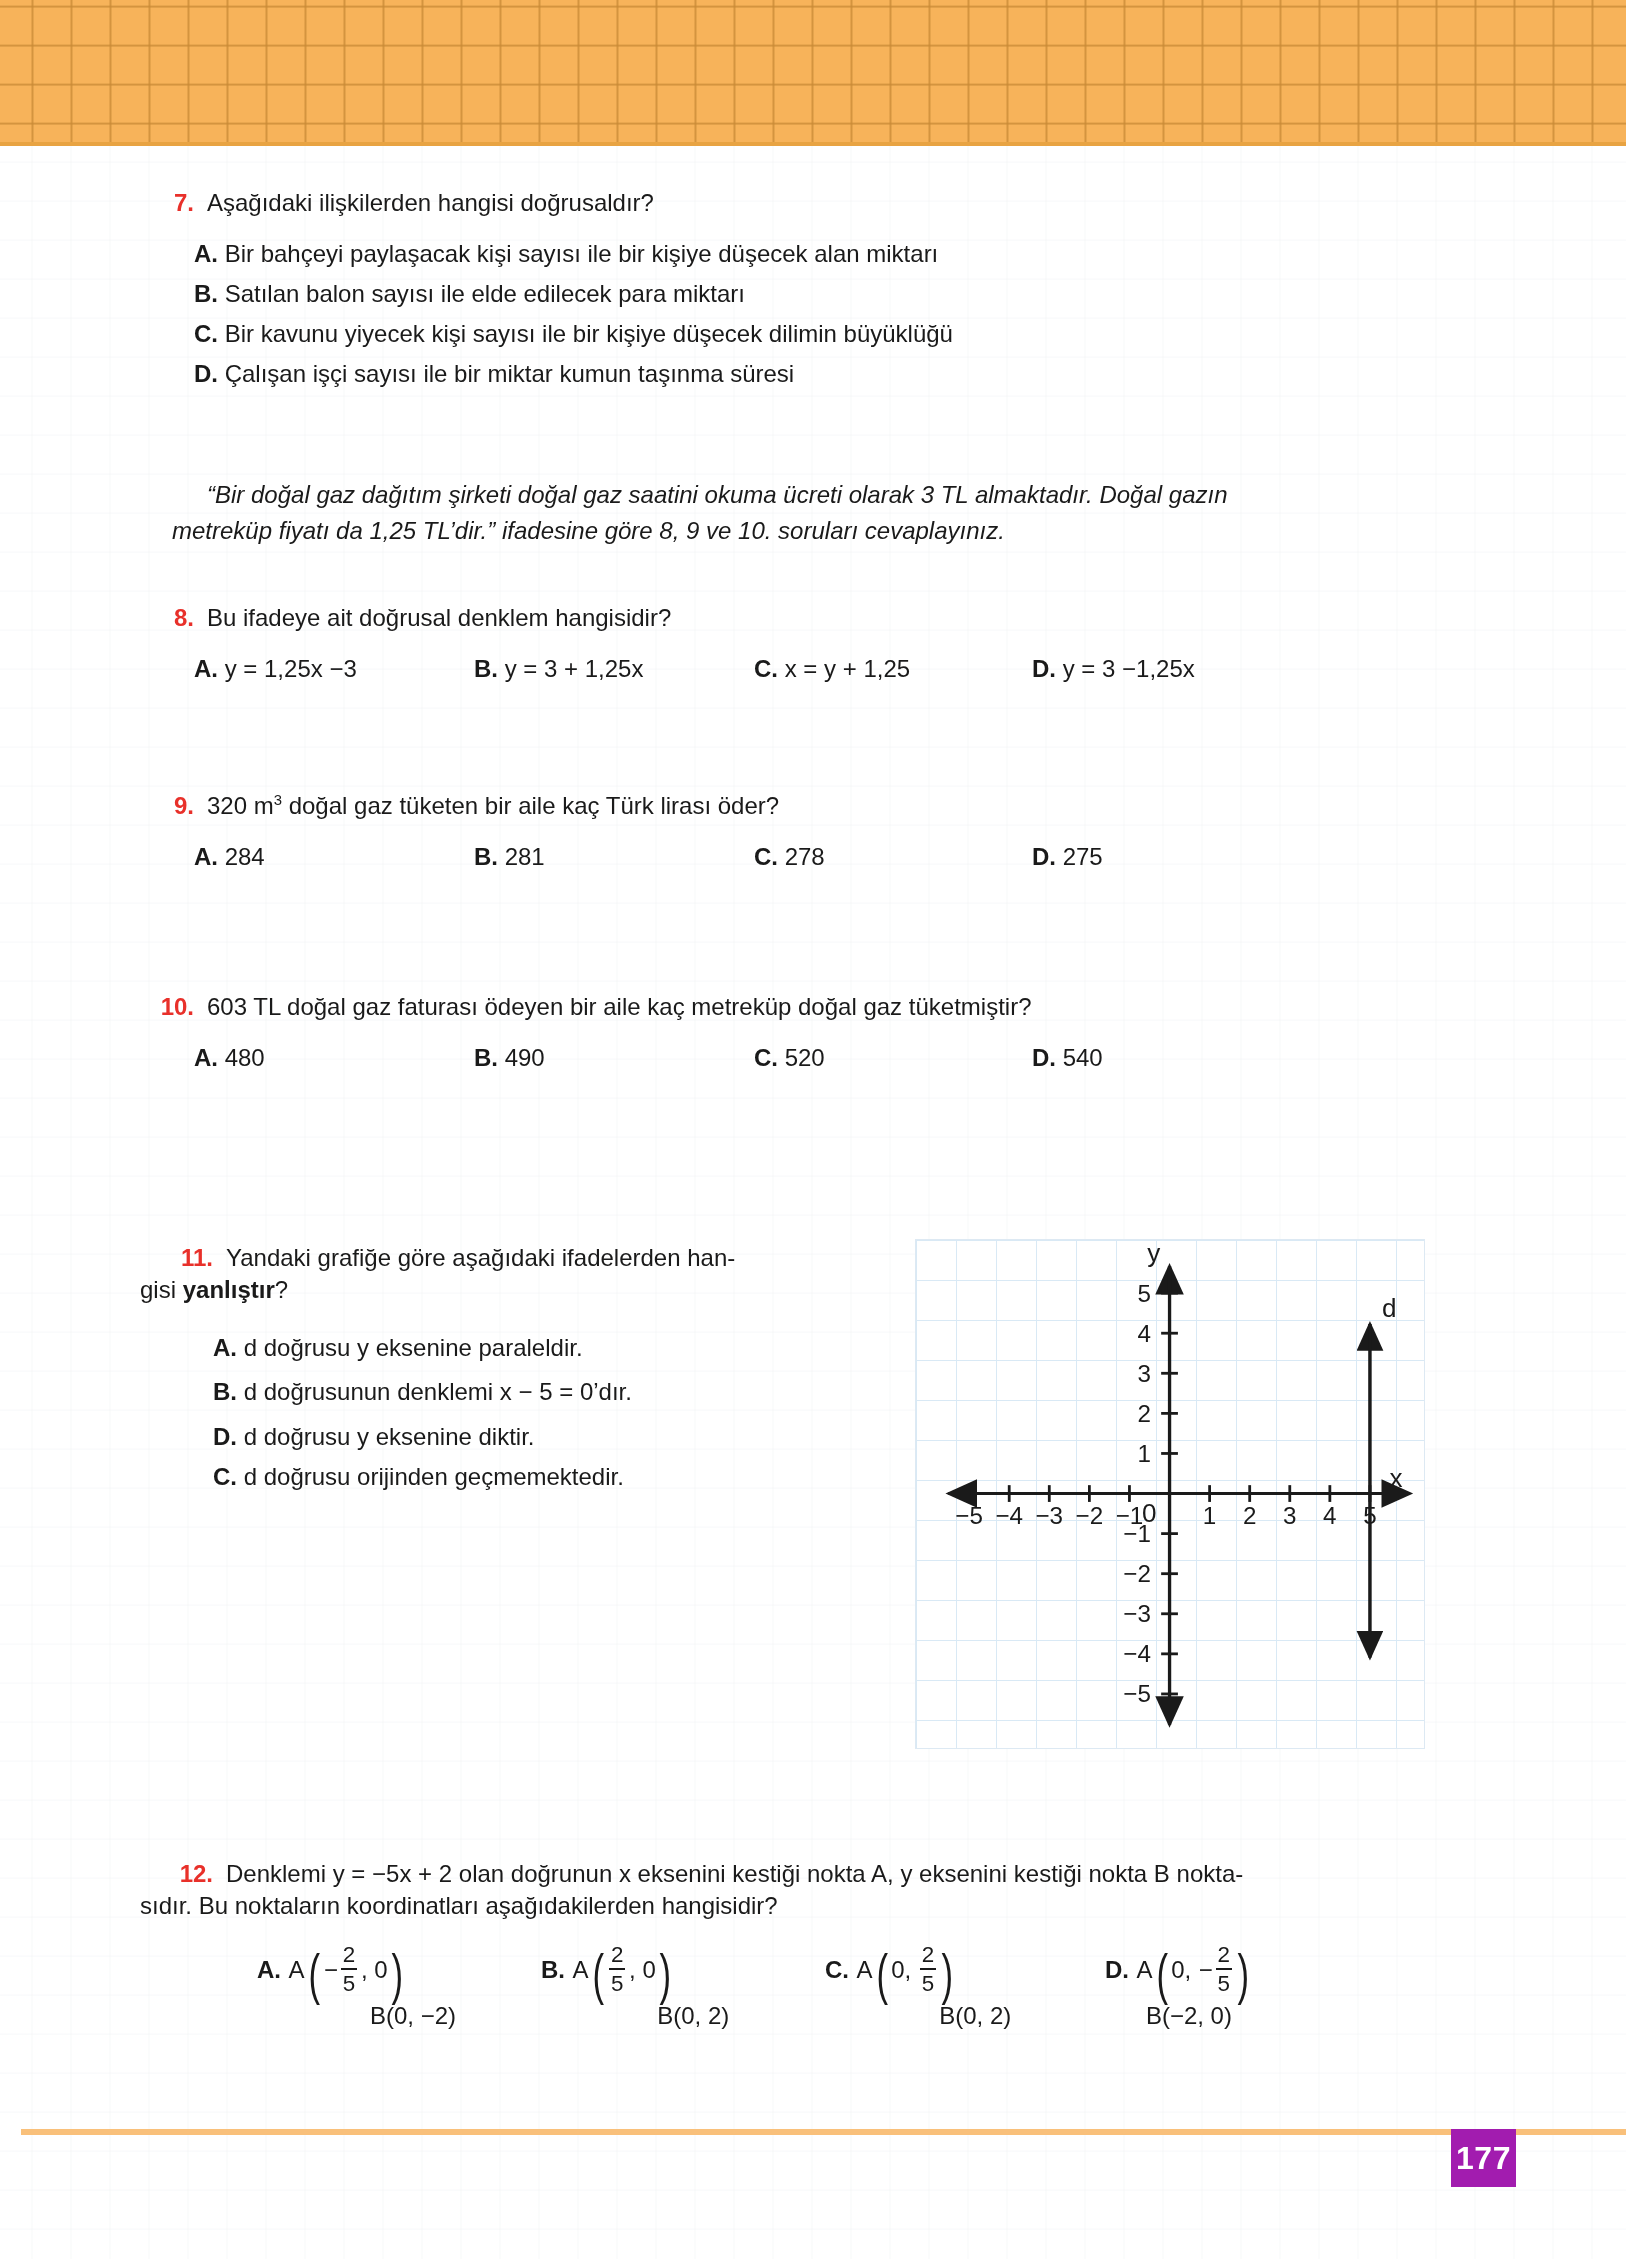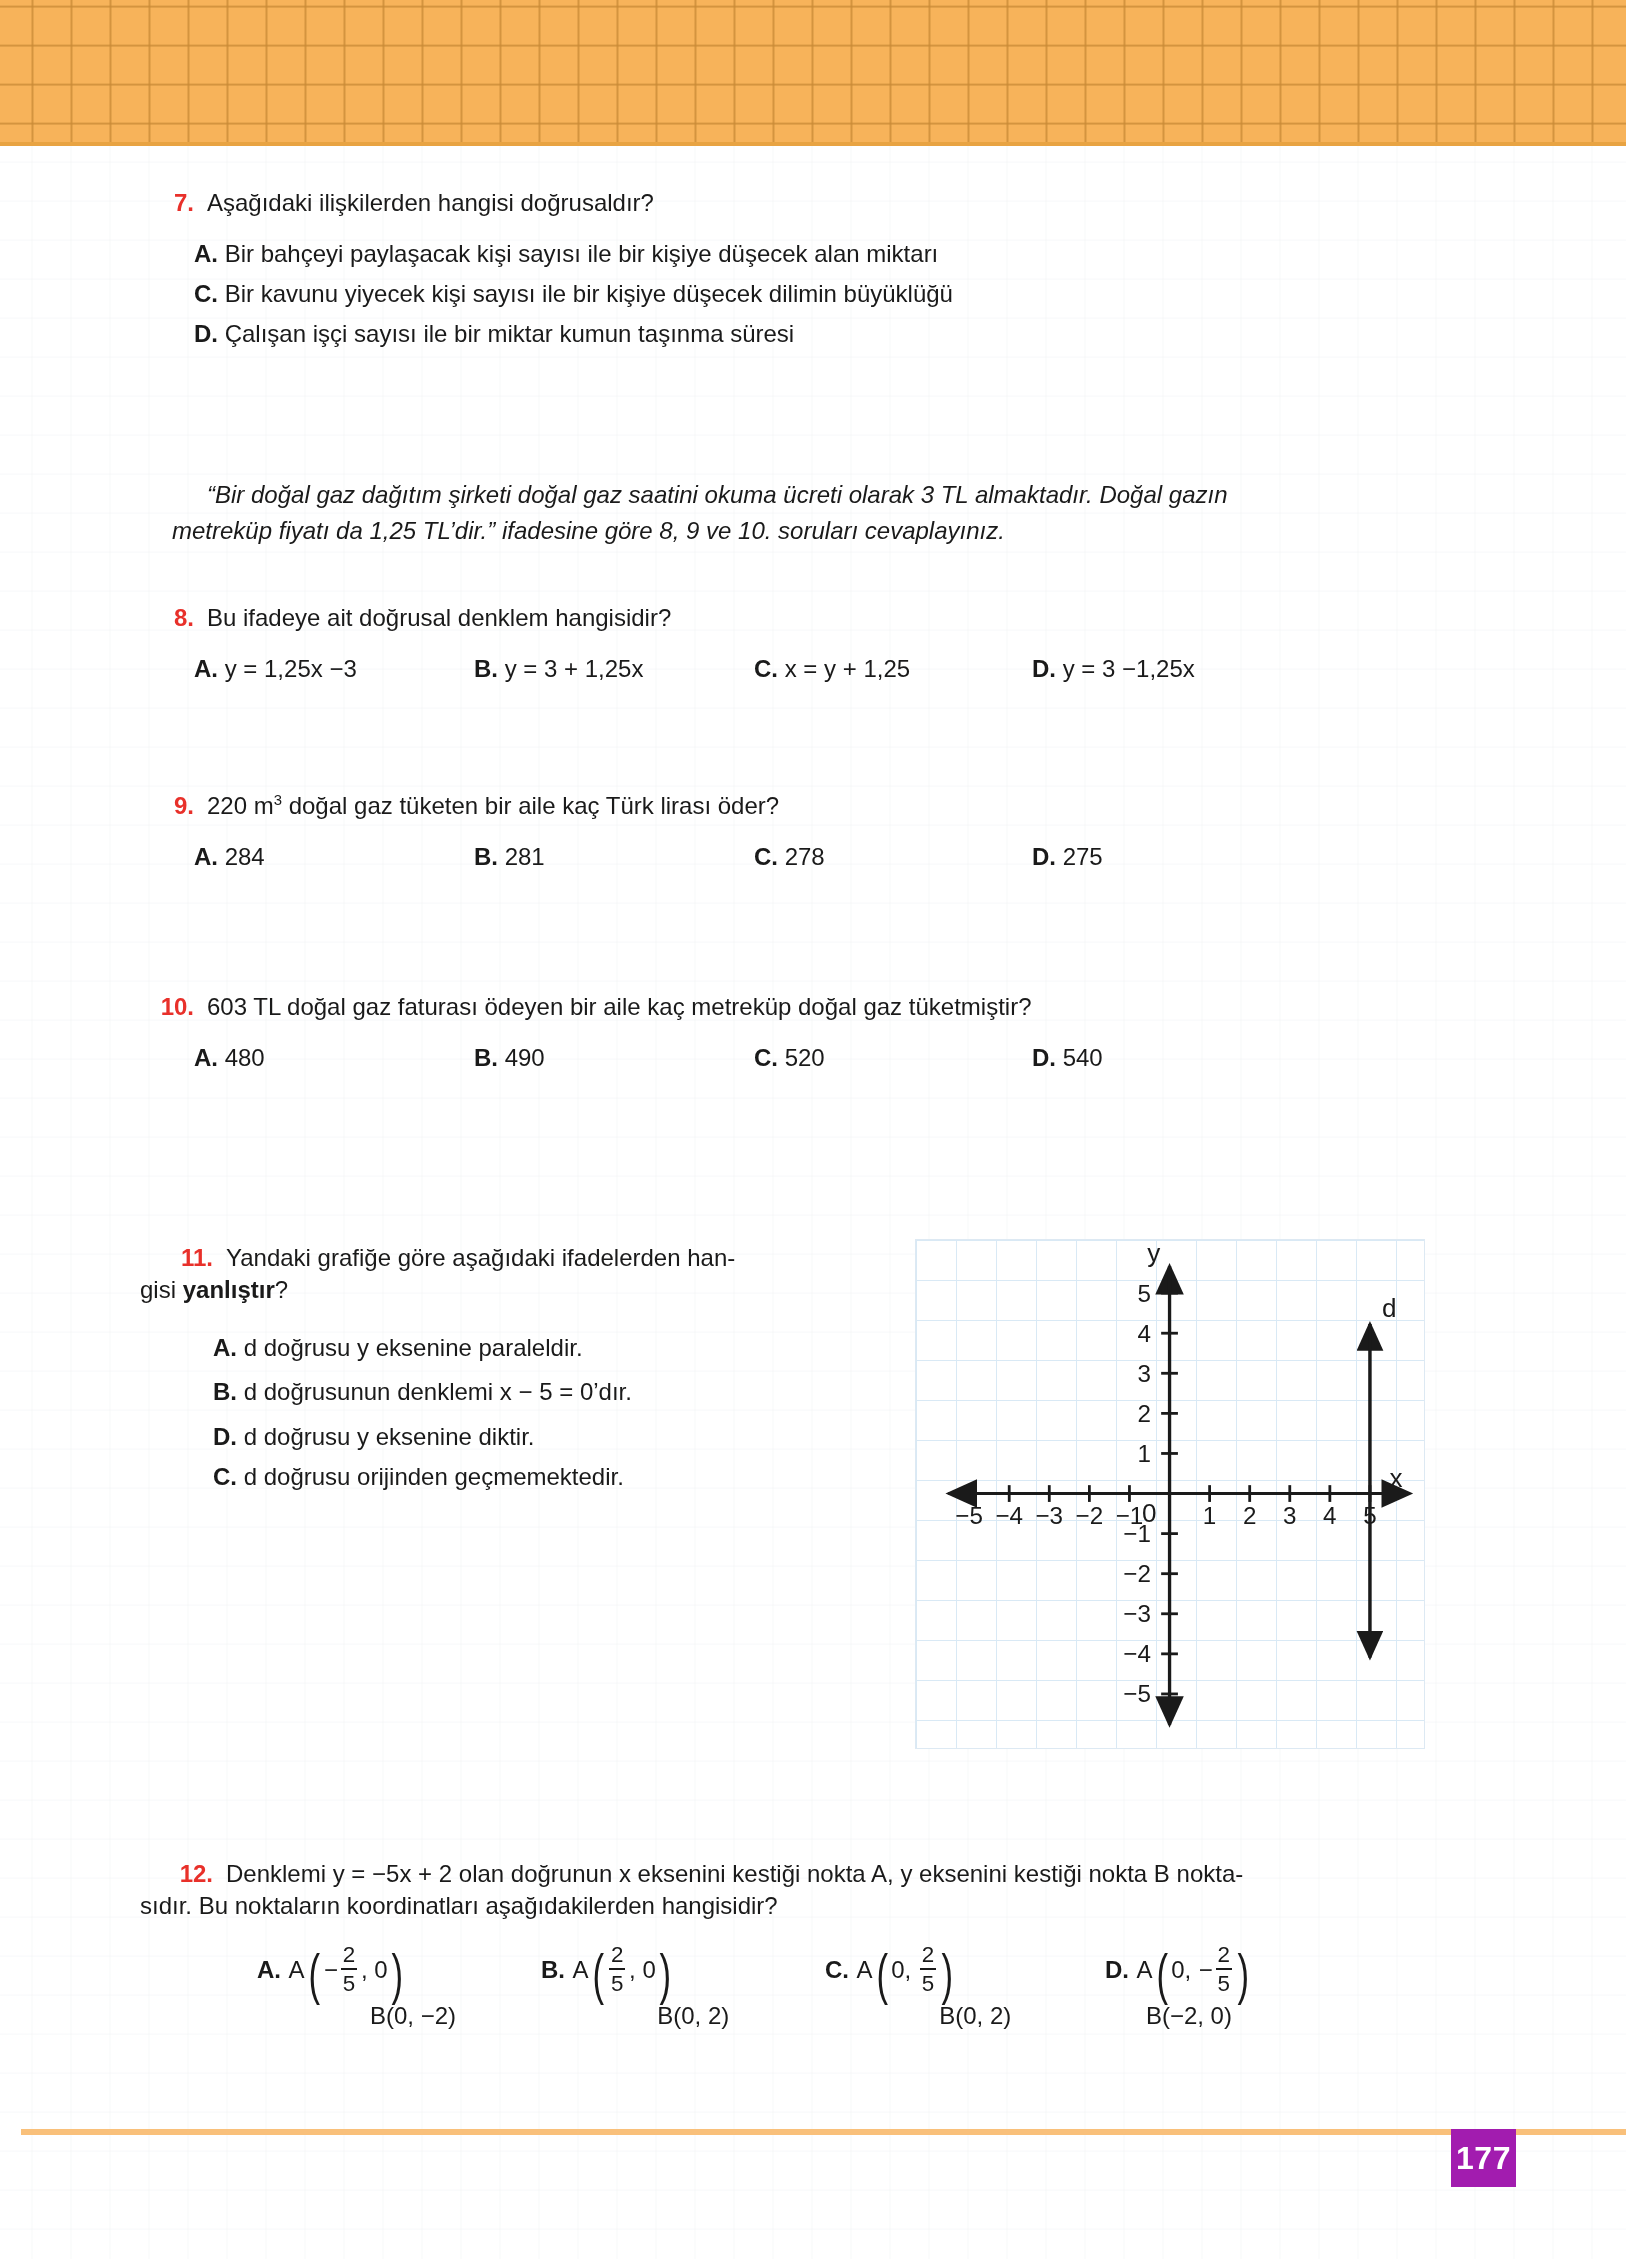"B. Satılan balon sayısı ile" div.choice-line { html: none -> <div> <b>B.</b> <span>Satılan balon sayısı ile elde edilecek para miktarı</span> </div> }
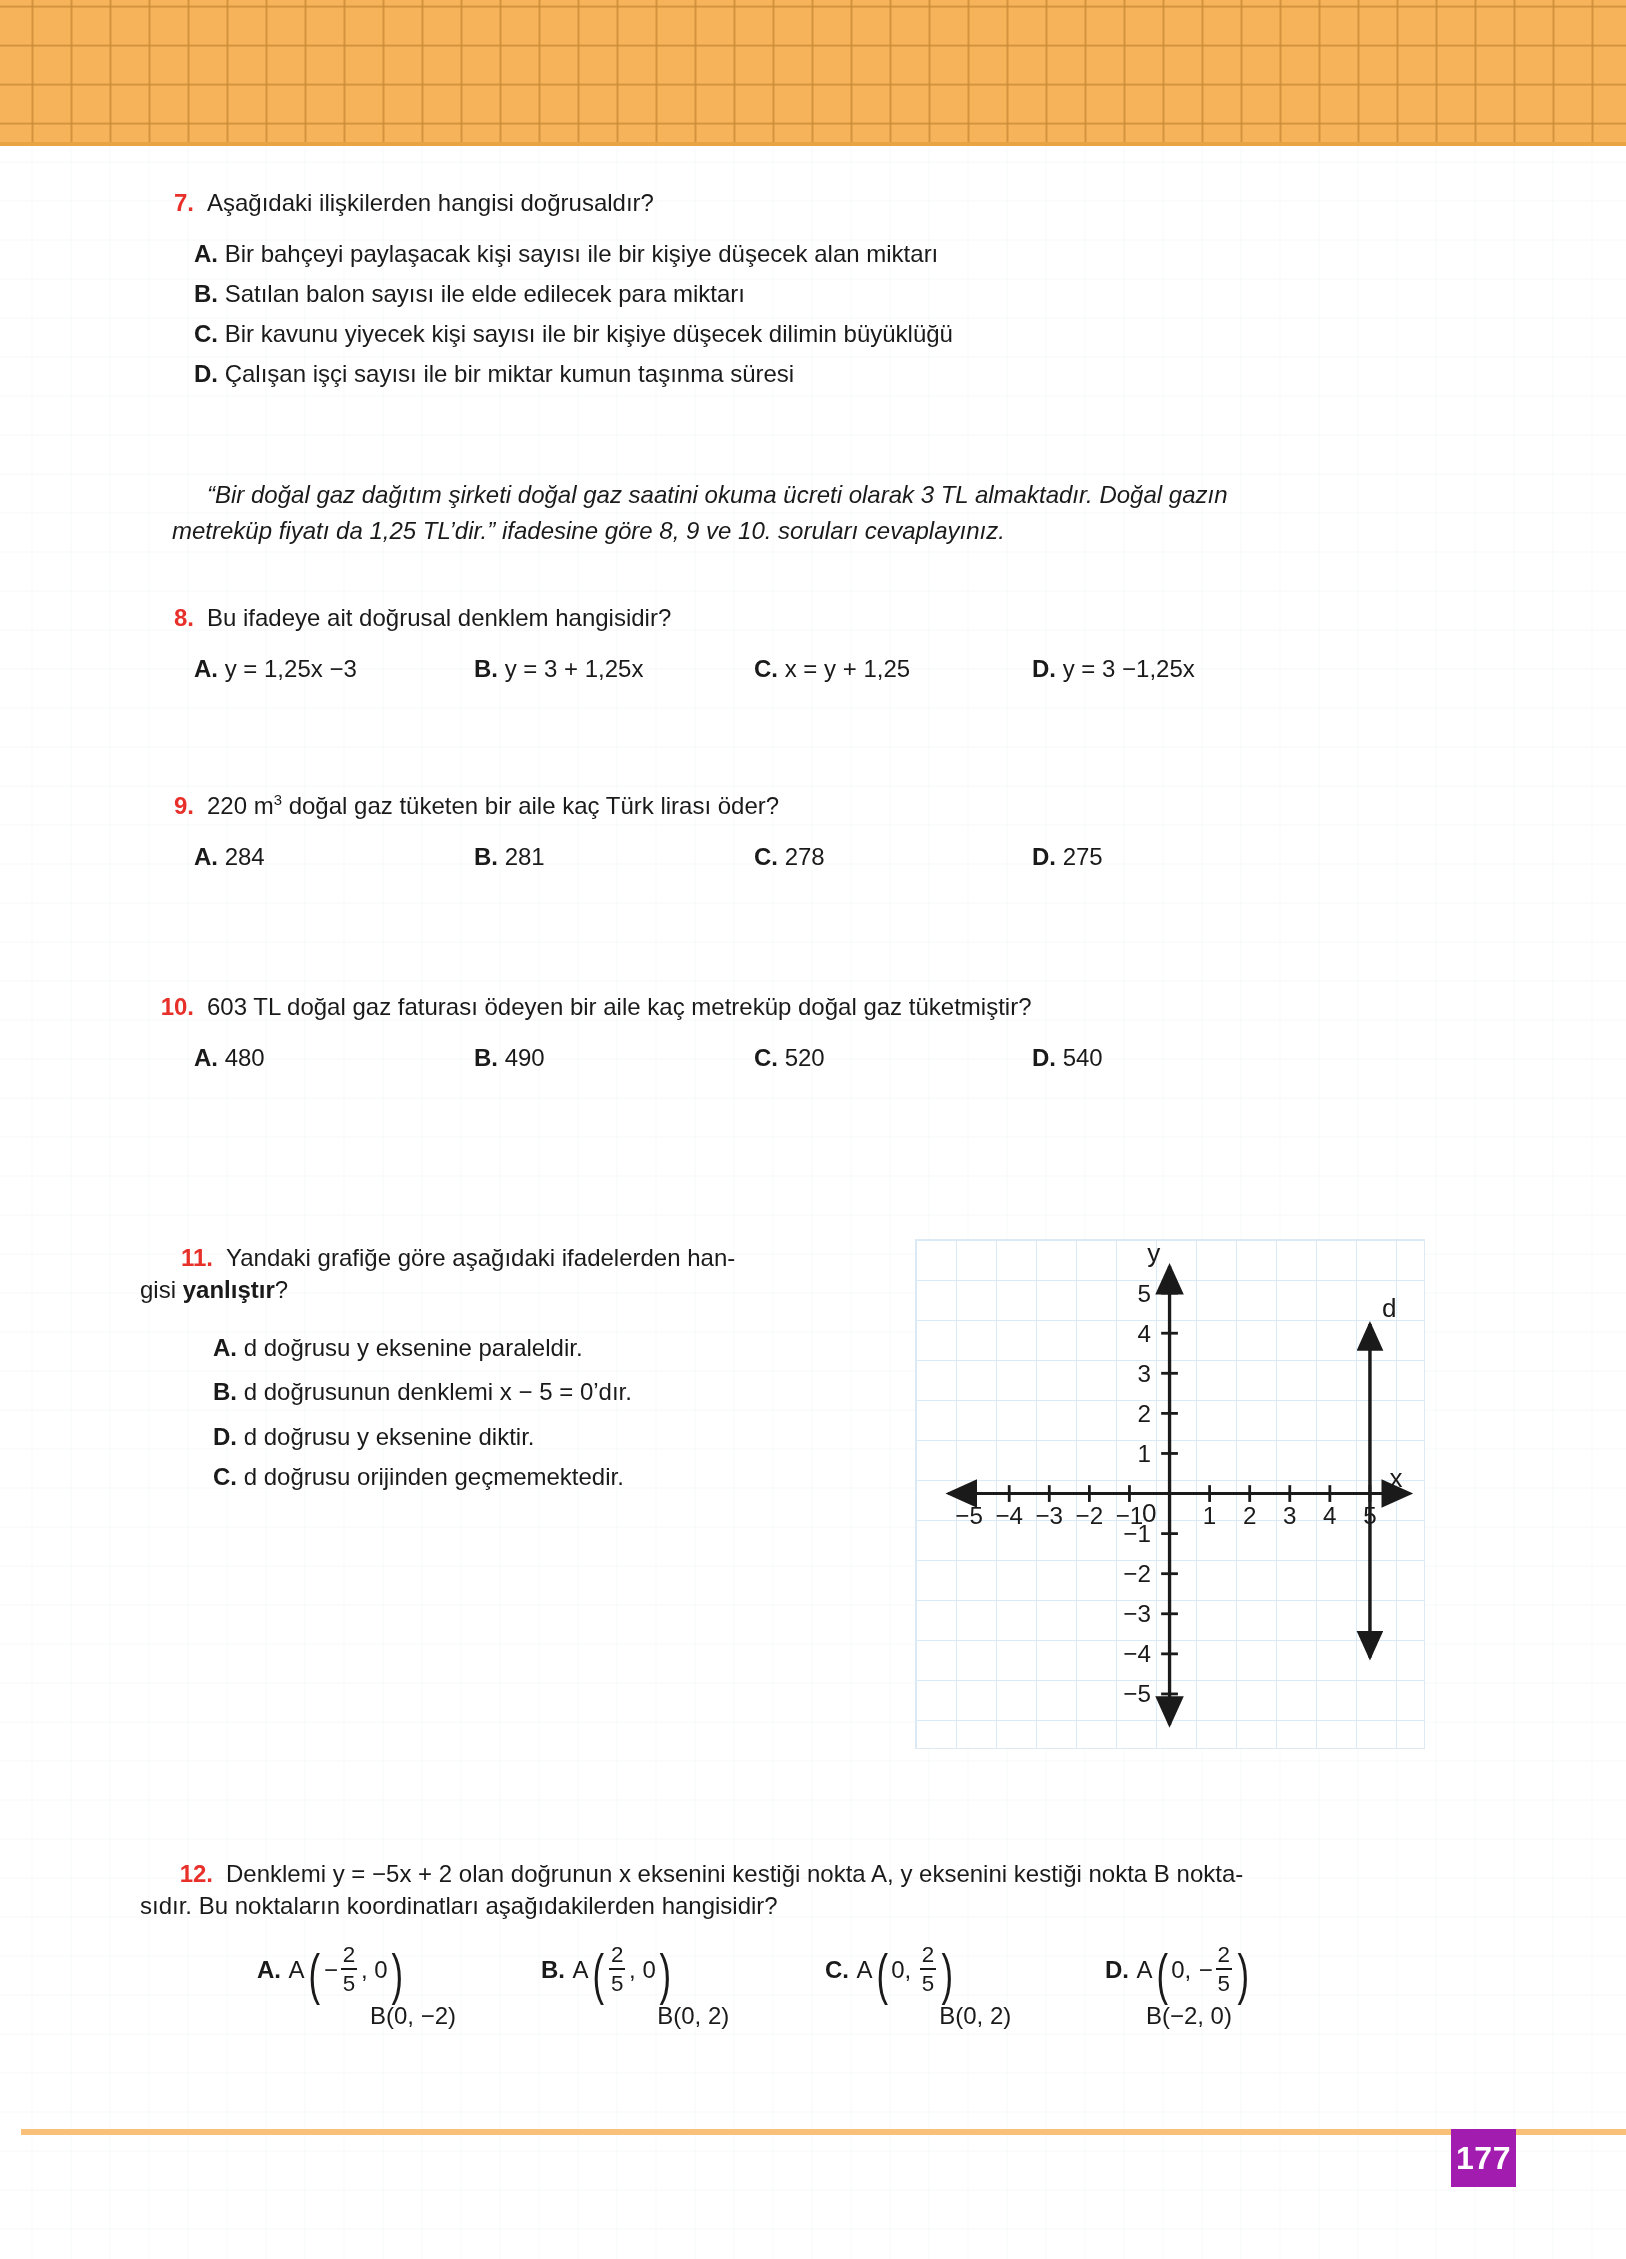"220 m" span { text: 220 -> 320 }
